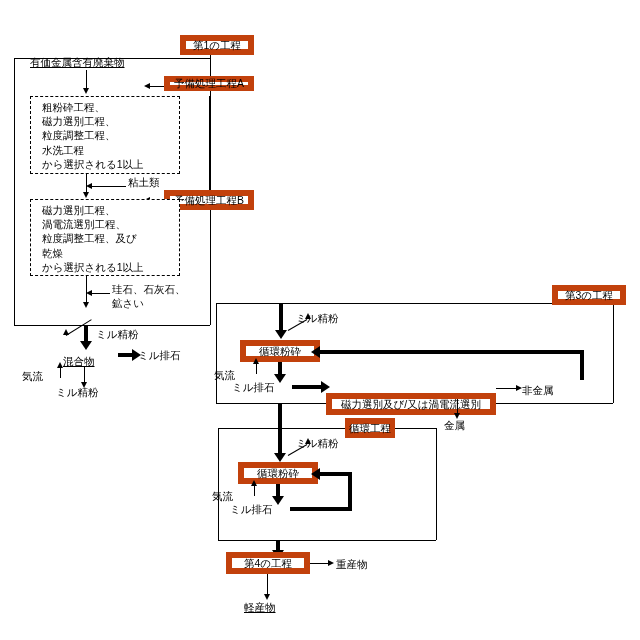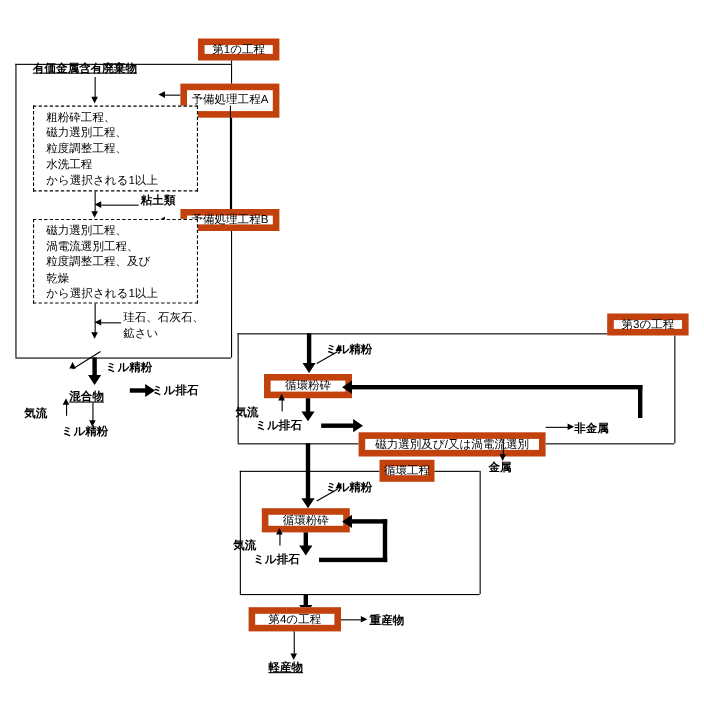"有価金属含有廃棄物" .label { font-weight: bold -> none }
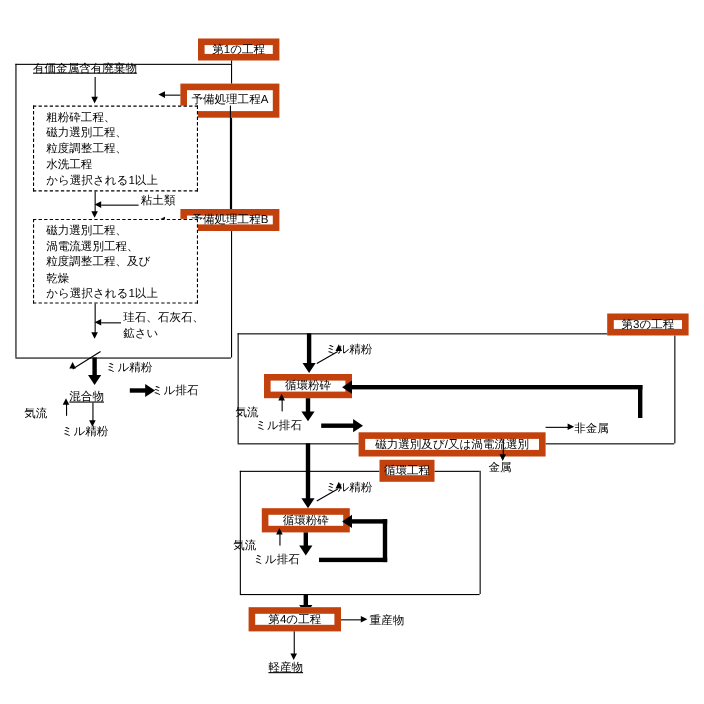"予備処理工程A" div.box { height: 31px -> 15px }
